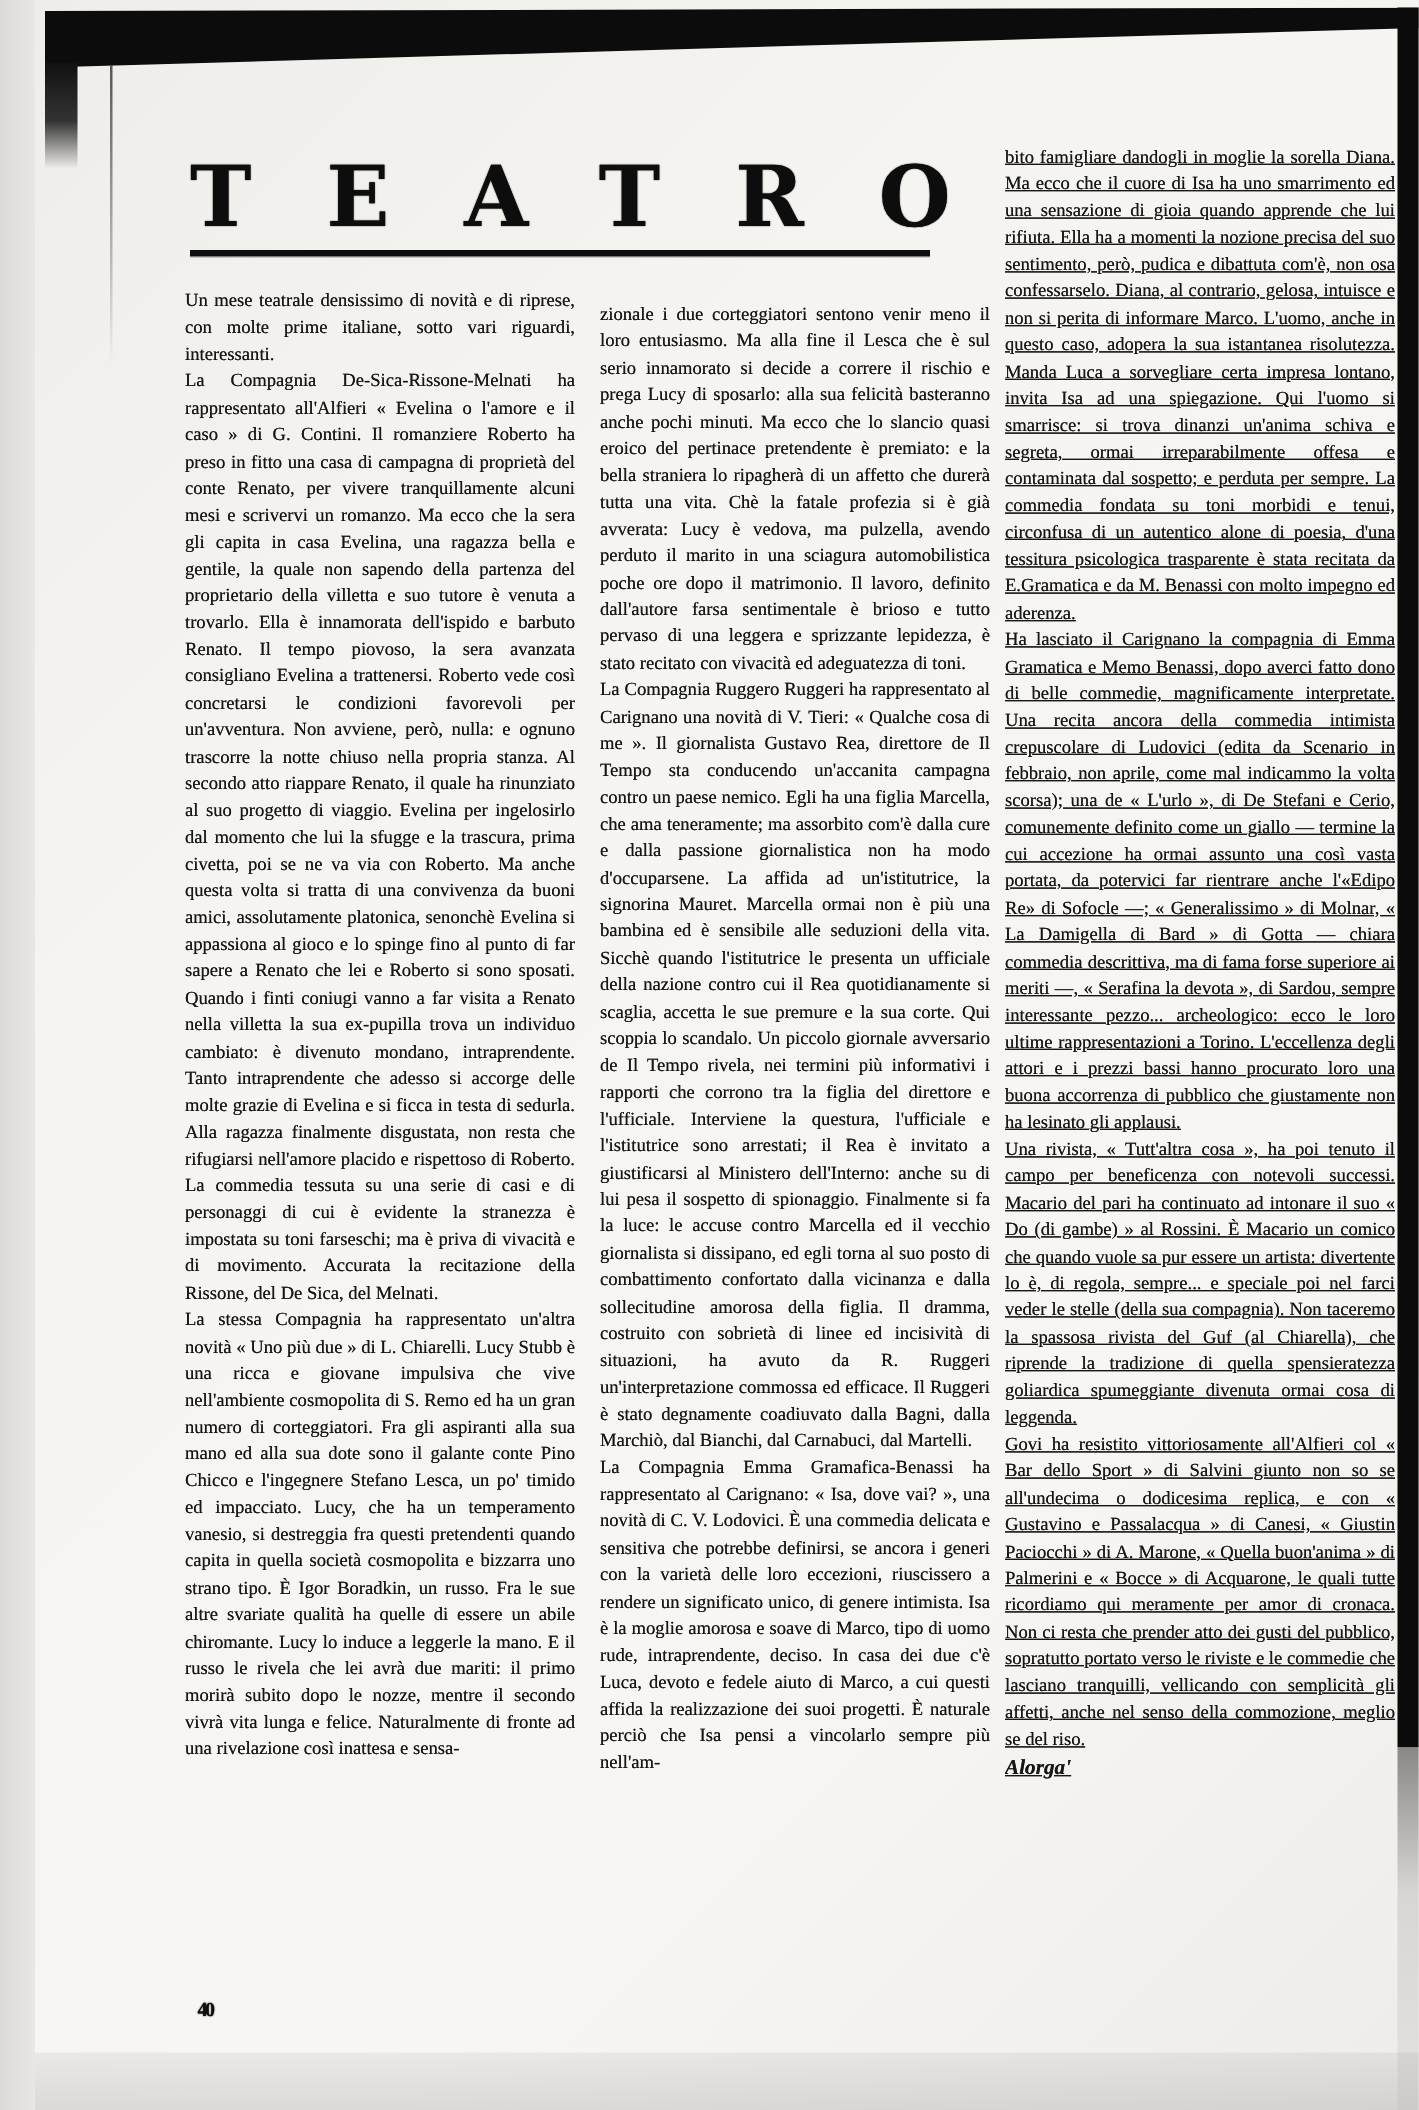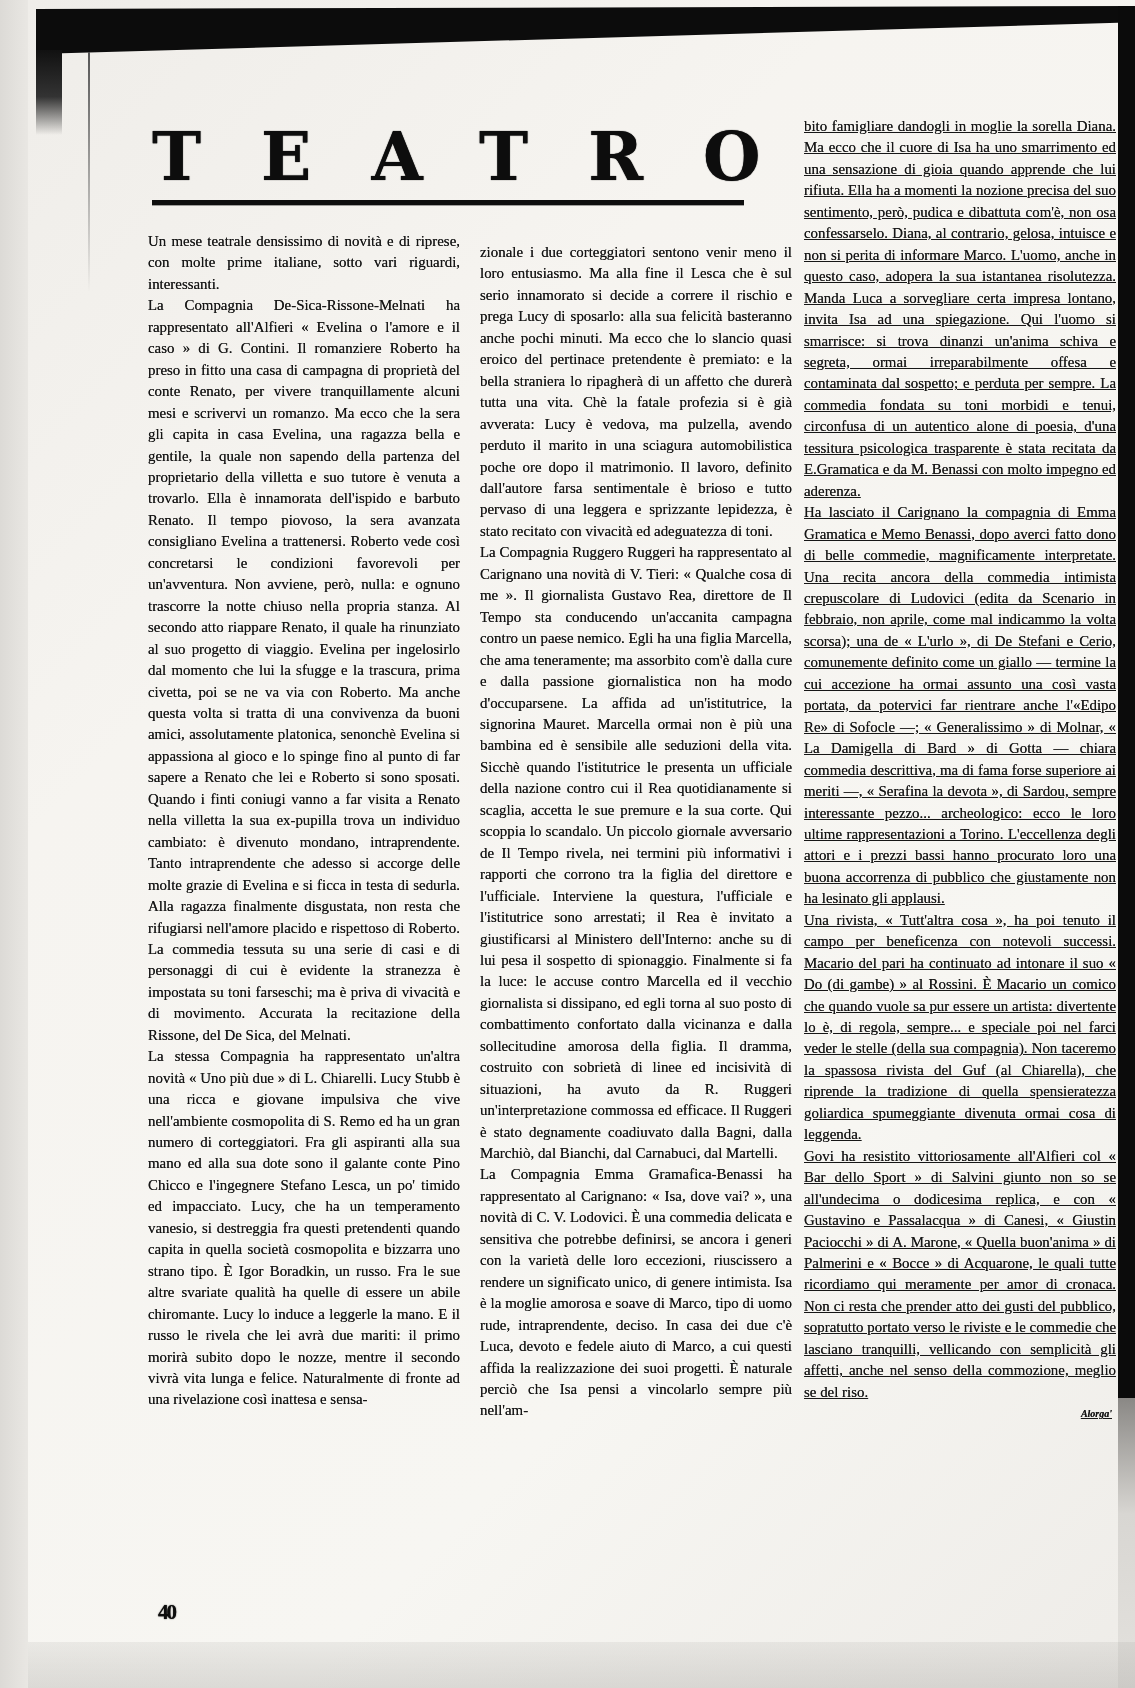"Alorga'" .signature { font-size: 10px -> 17px; text-align: right -> none }
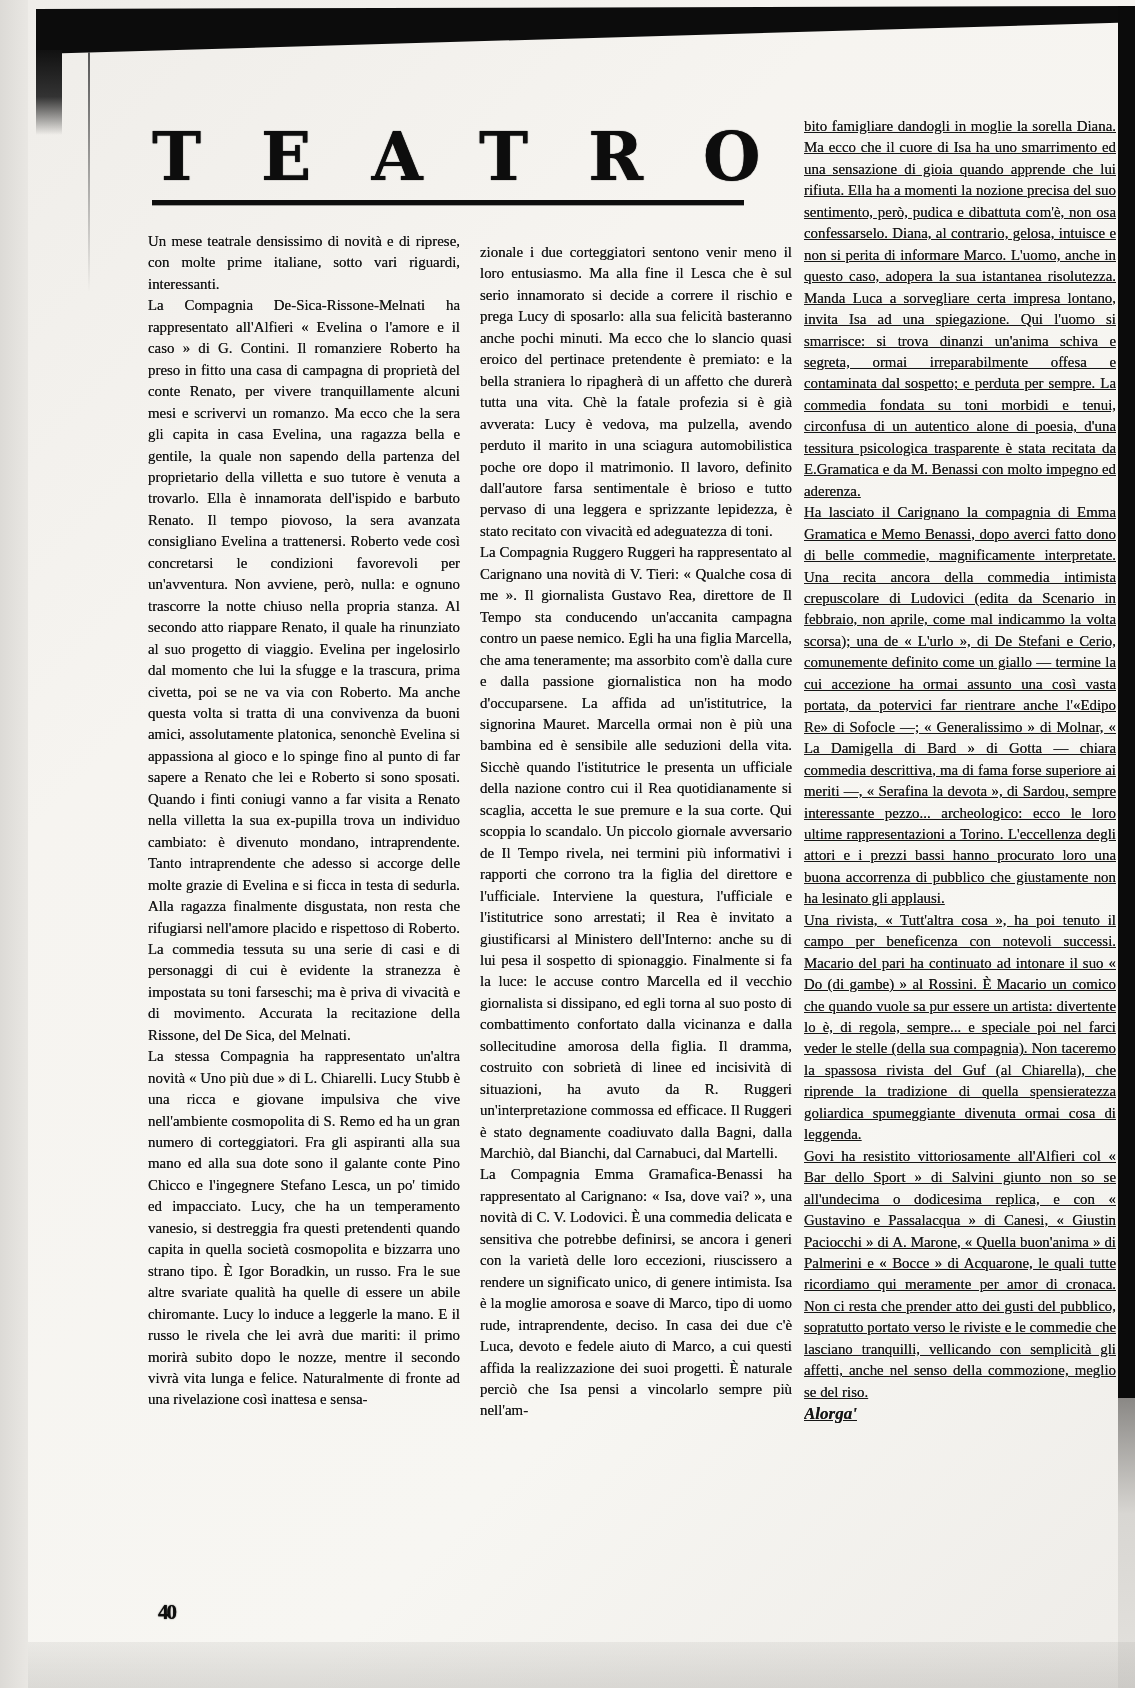"40" .page-number { font-size: 21px -> 16px }
